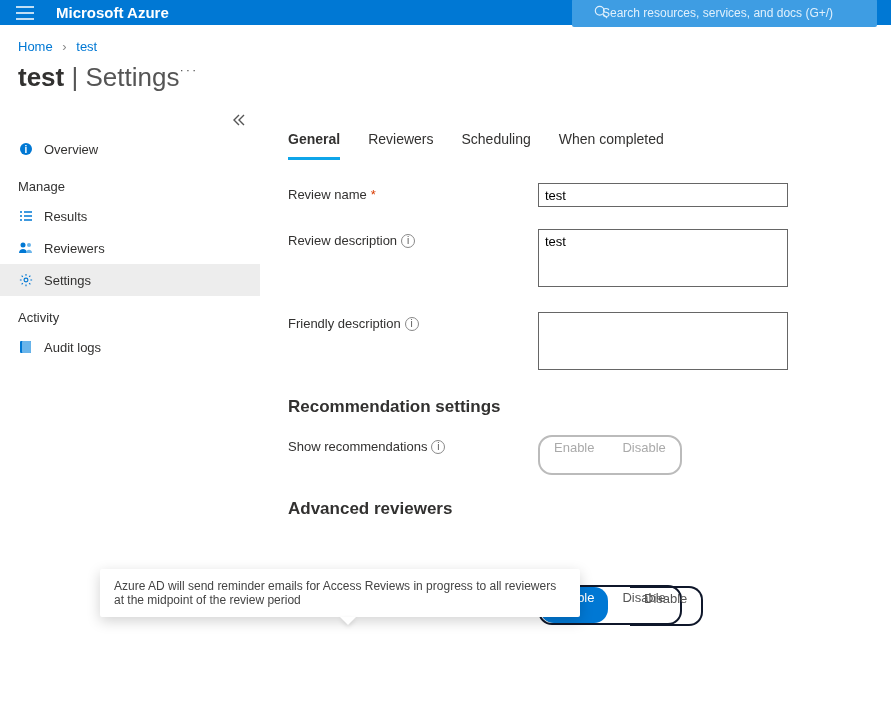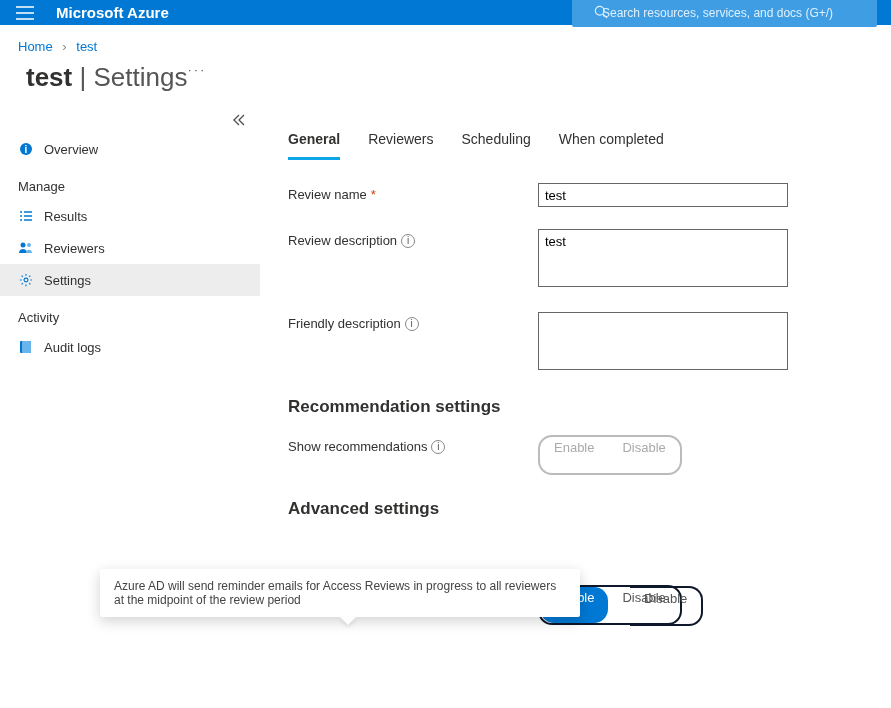"test | Settings" .titlebar { padding: 4px 18px 14px 26px -> 4px 18px 14px 18px }
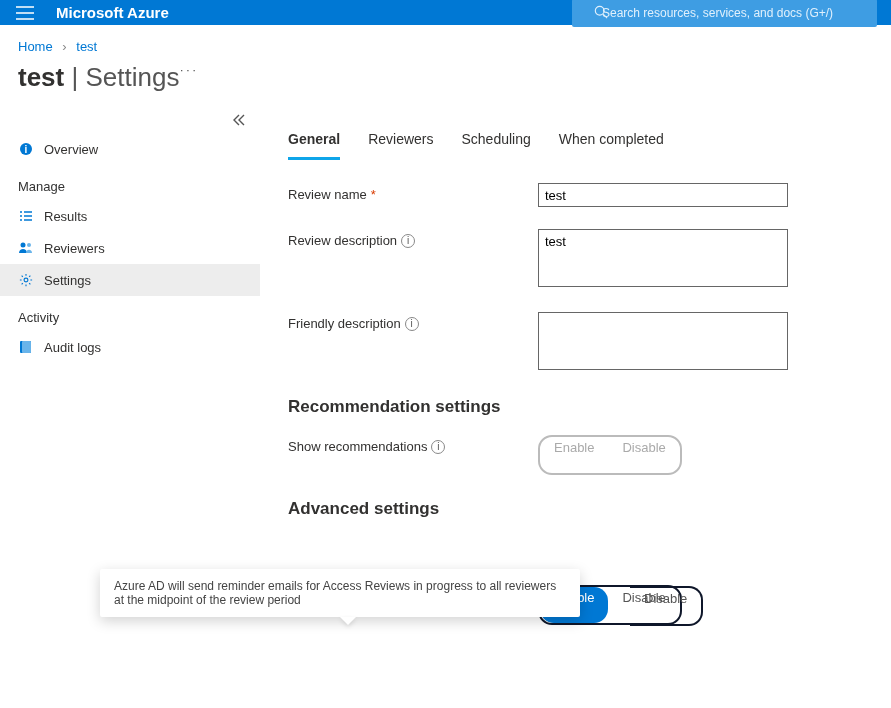"Advanced settings" h3.section { text: settings -> reviewers }
